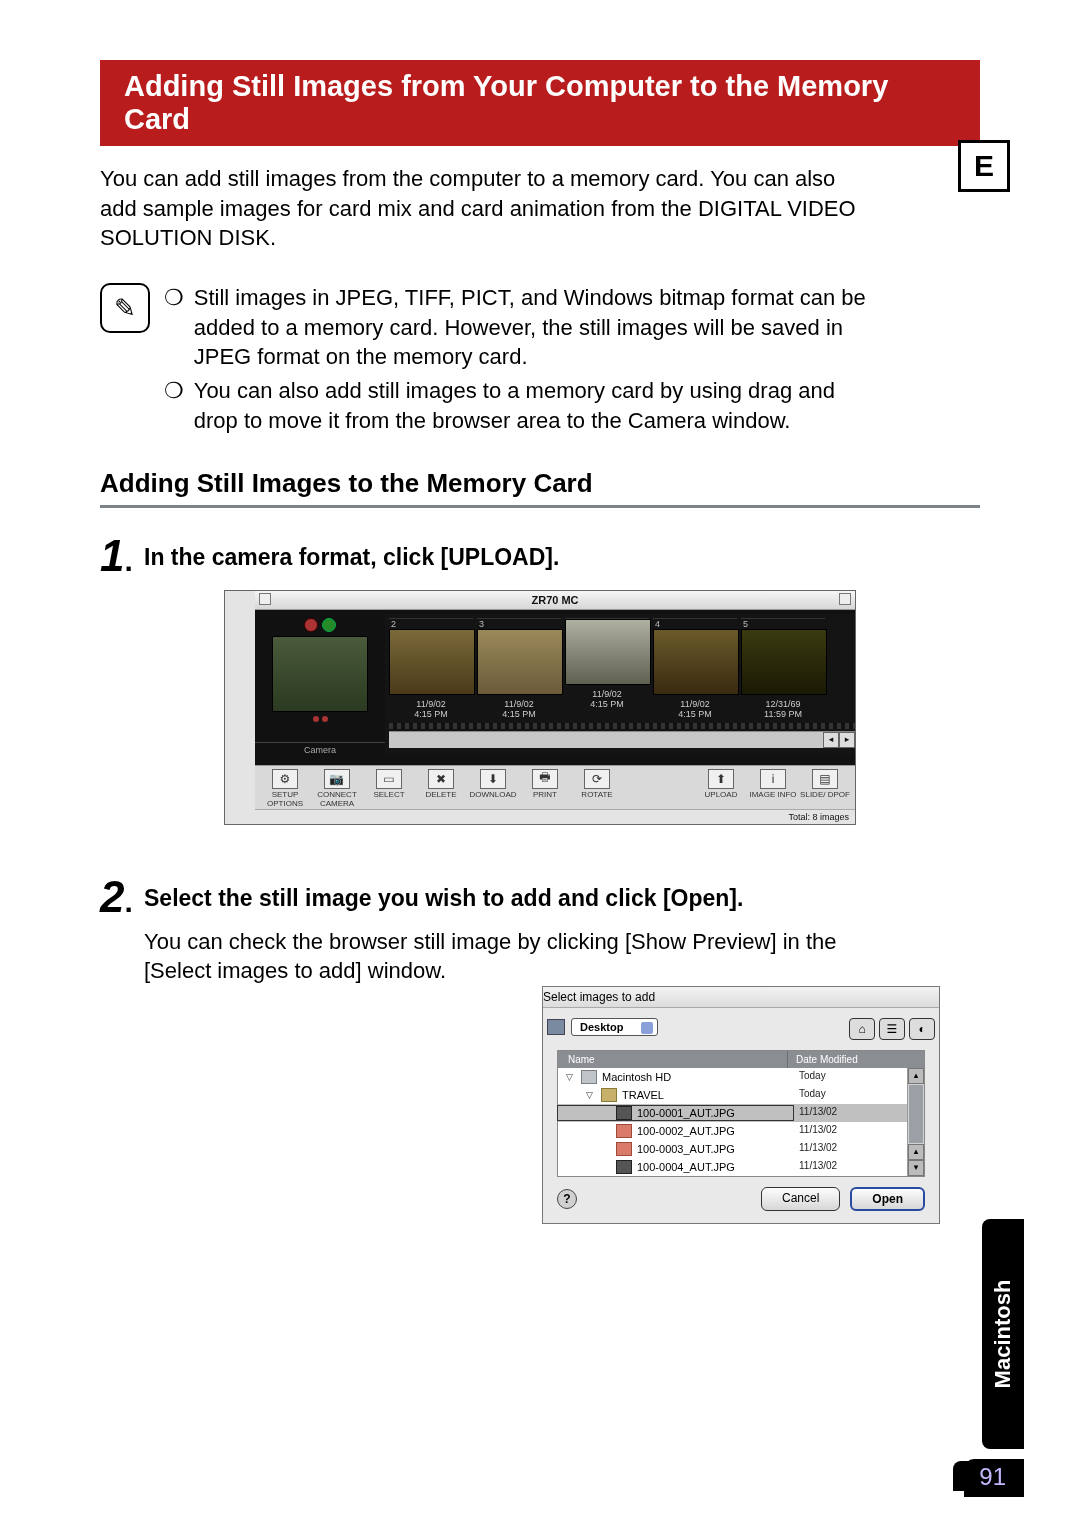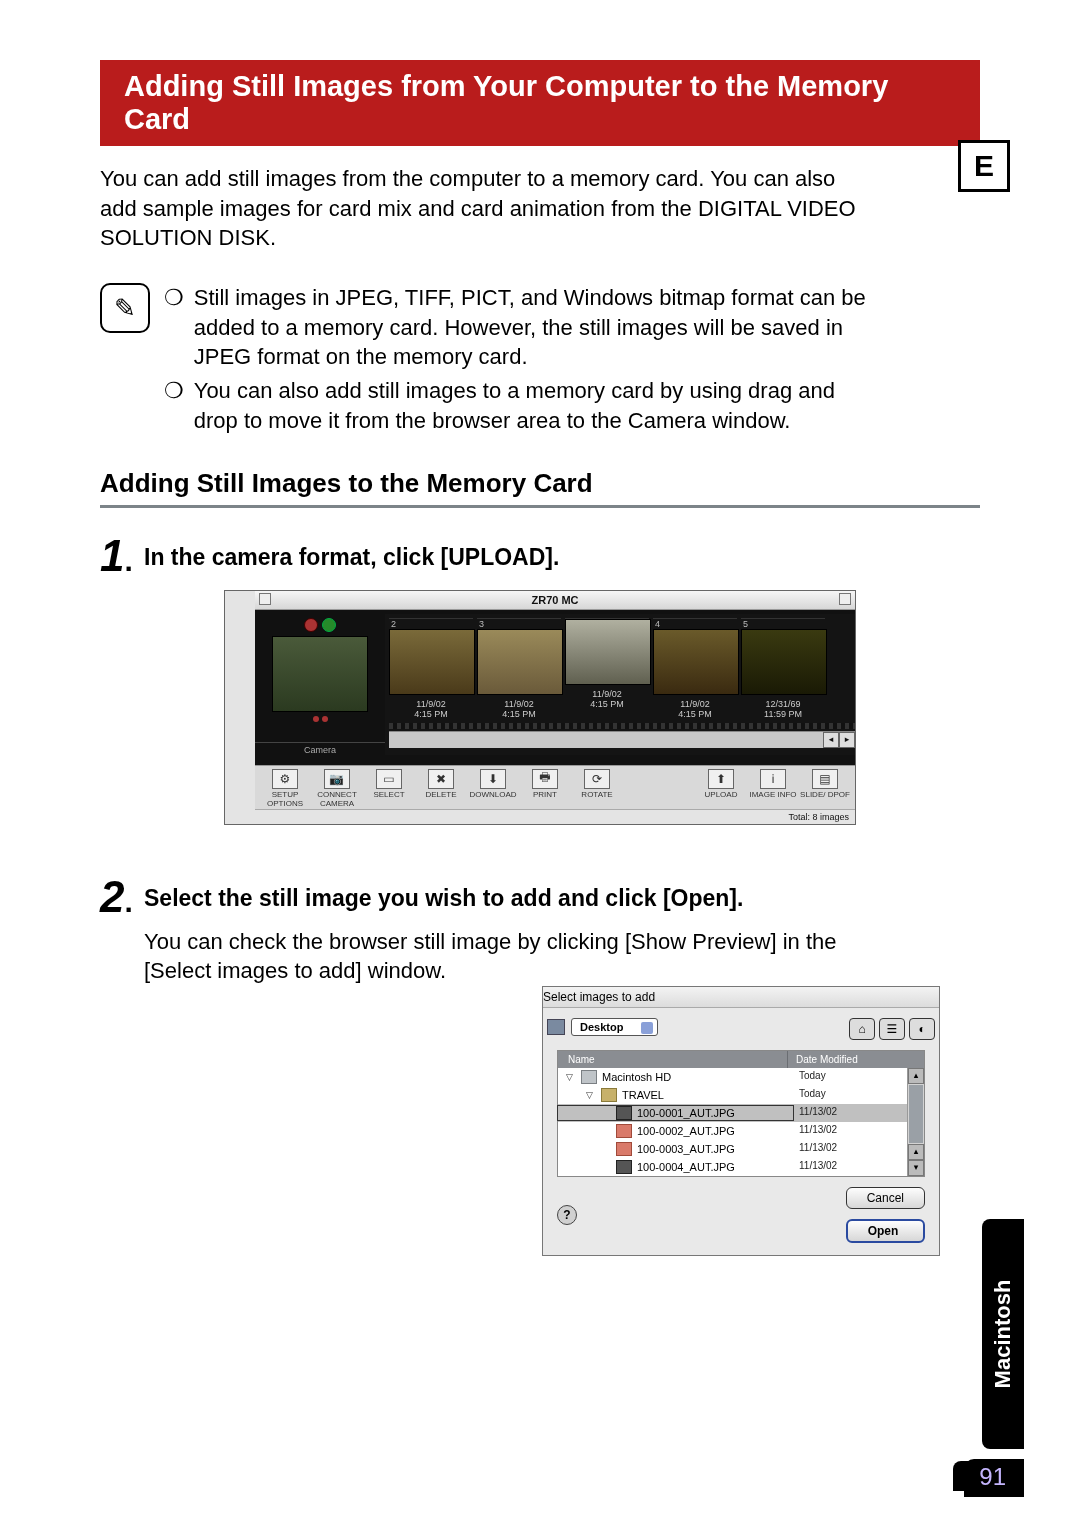"Cancel" .sel-btns { flex-direction: column -> none }
